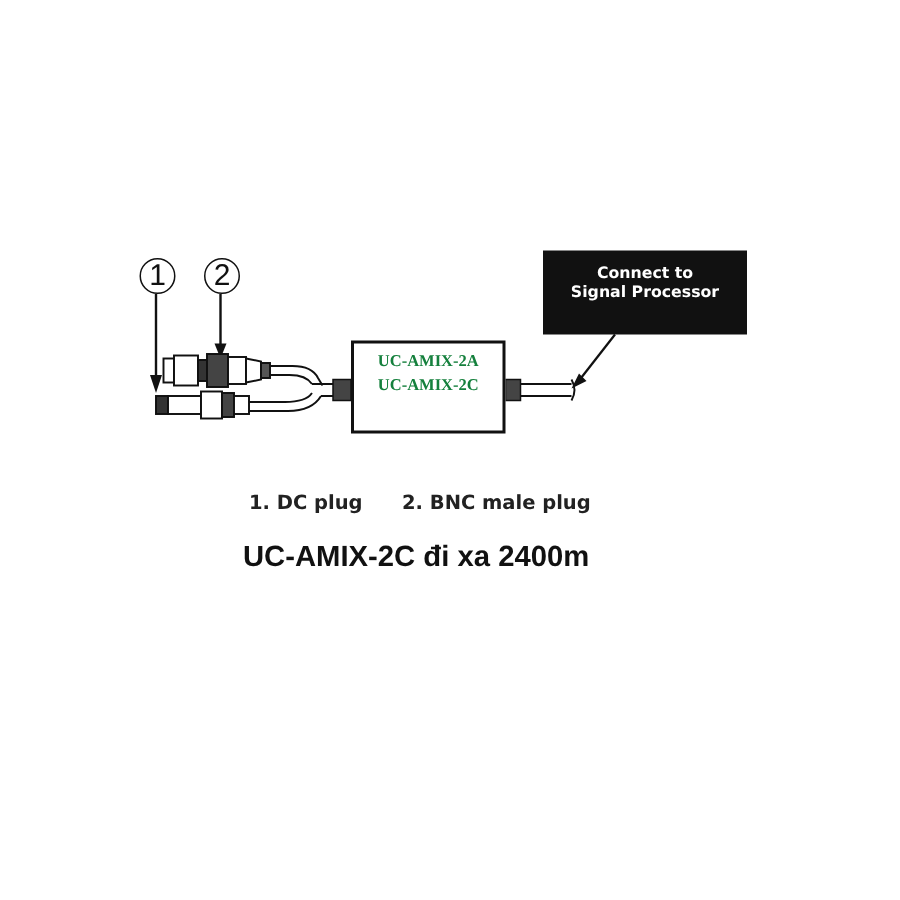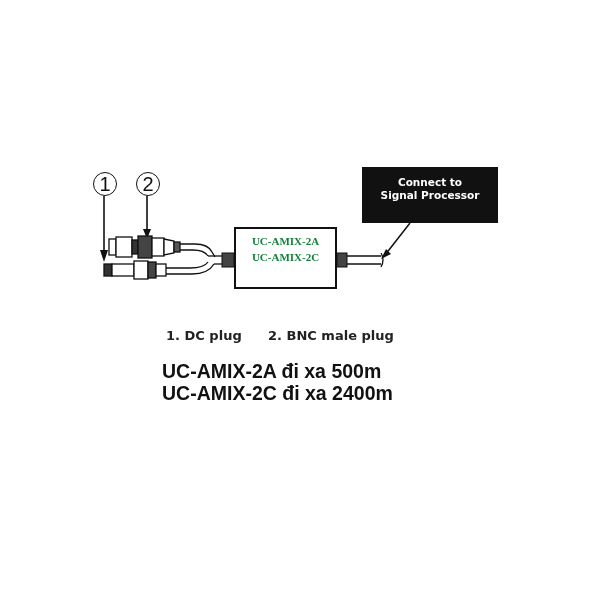"UC-AMIX-2A đi xa 500m" div { html: <div>UC-AMIX-2A đi xa 500m</div> -> none }
